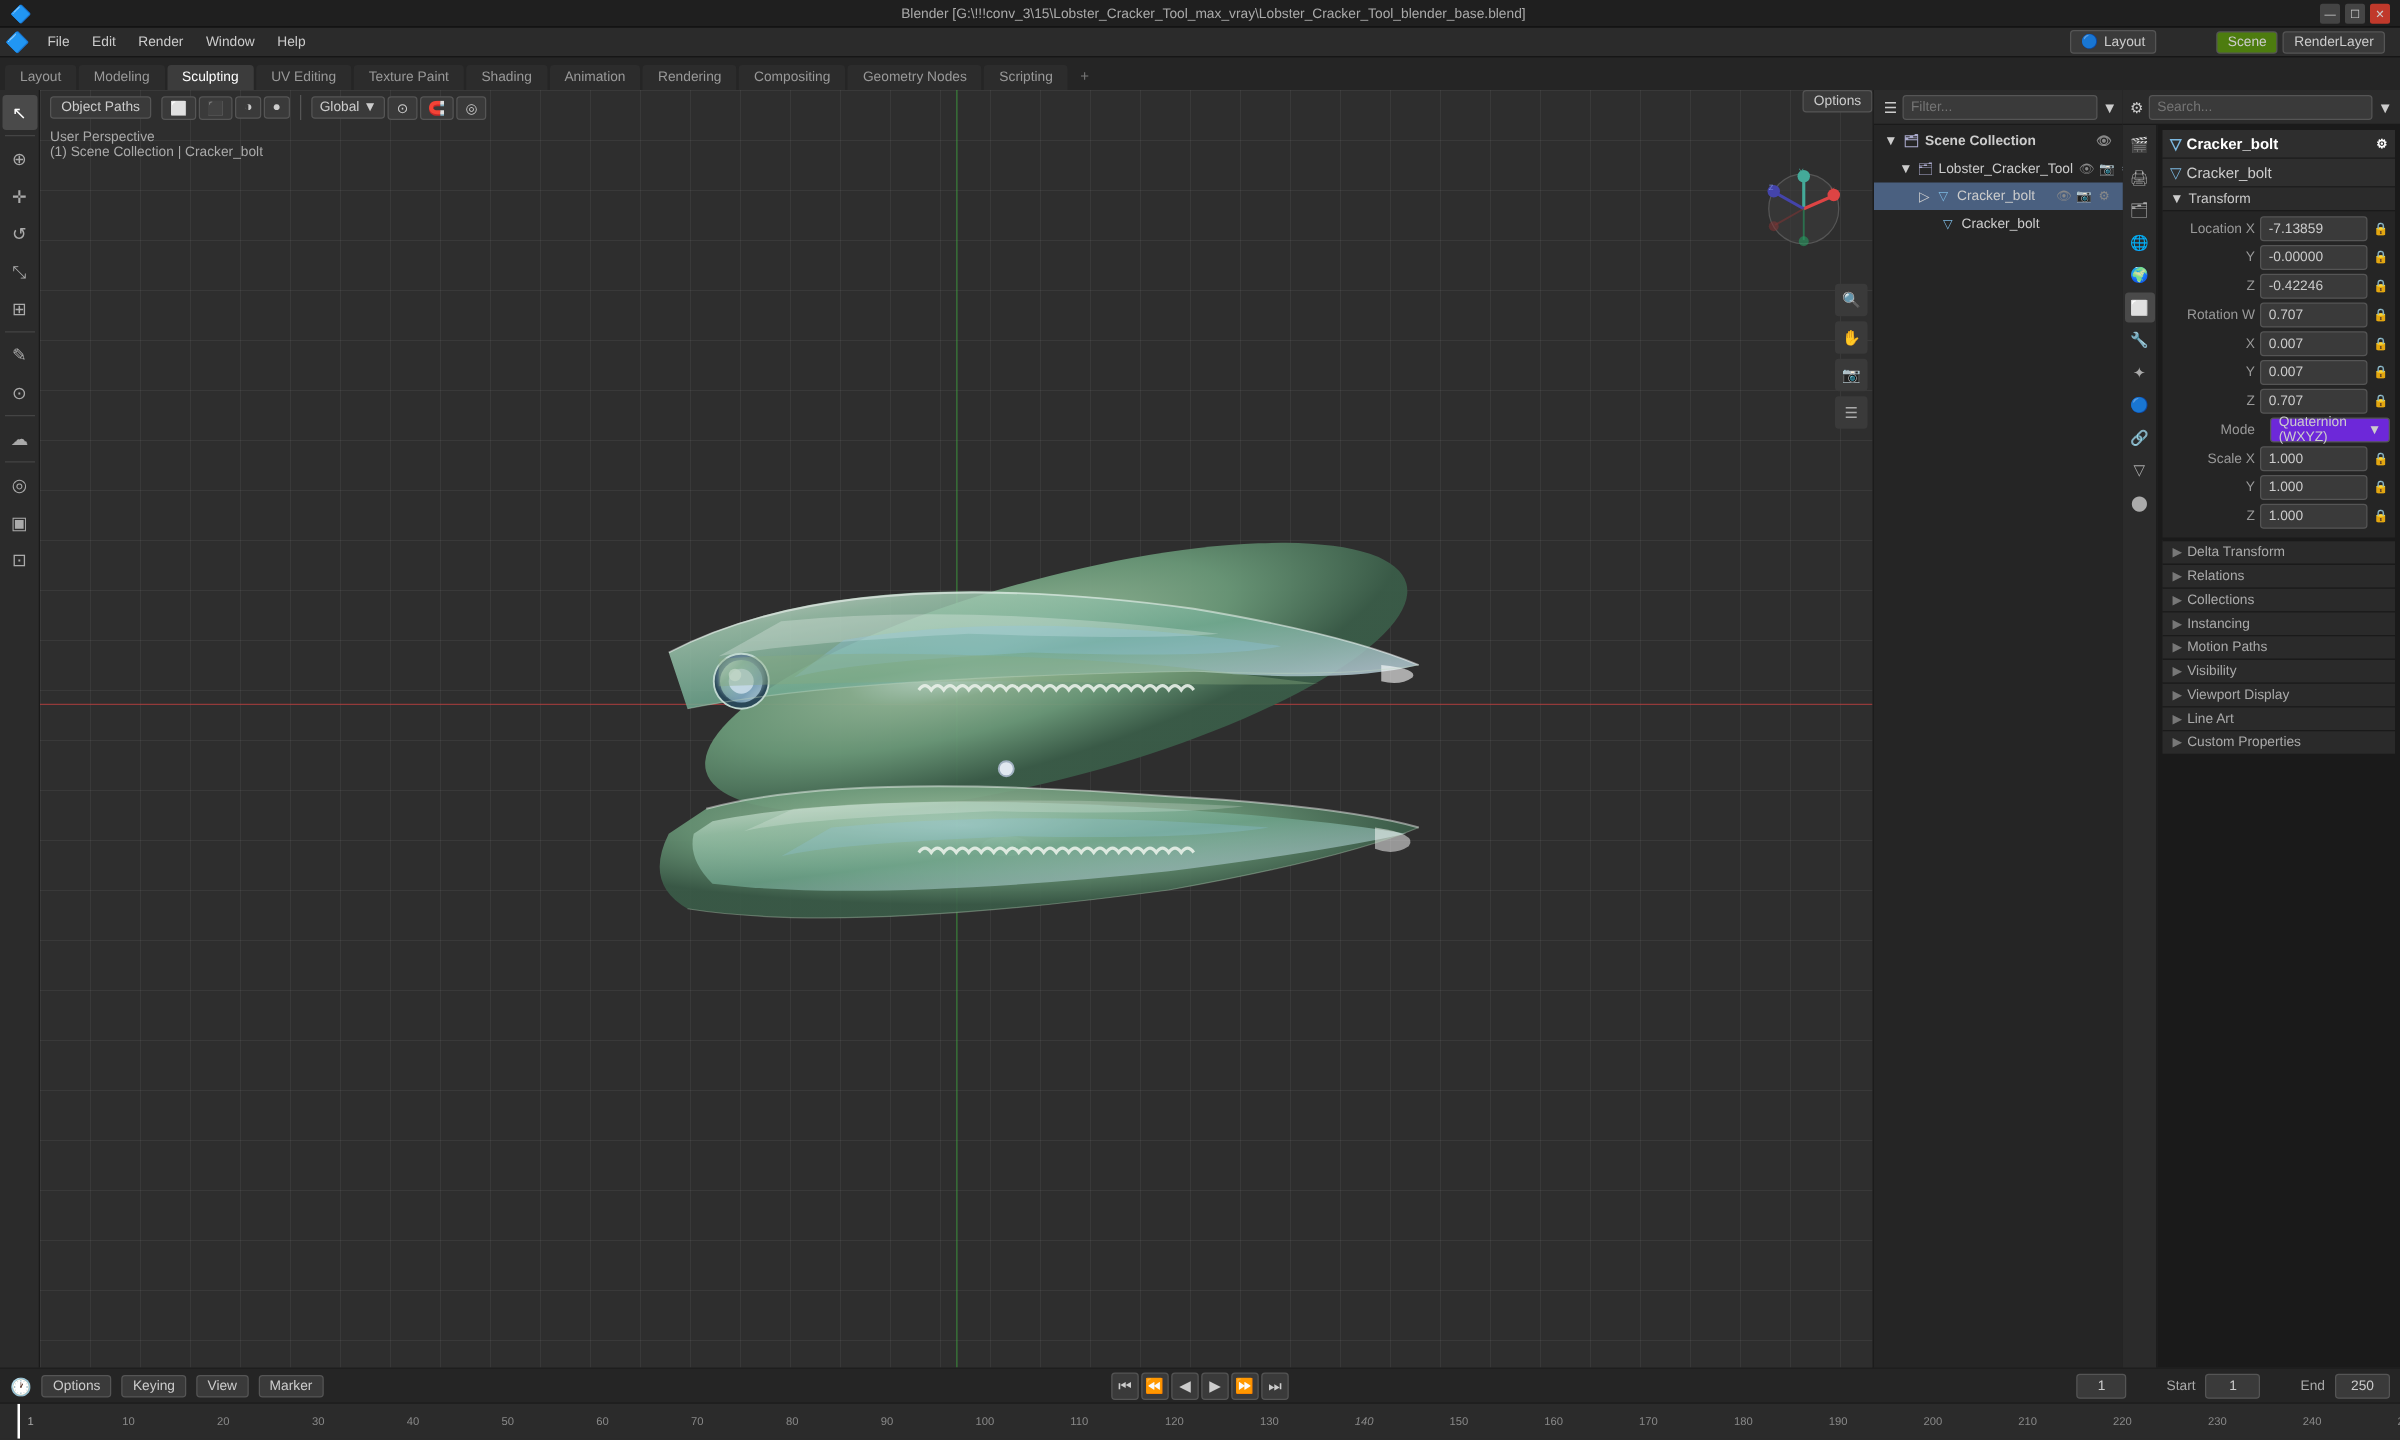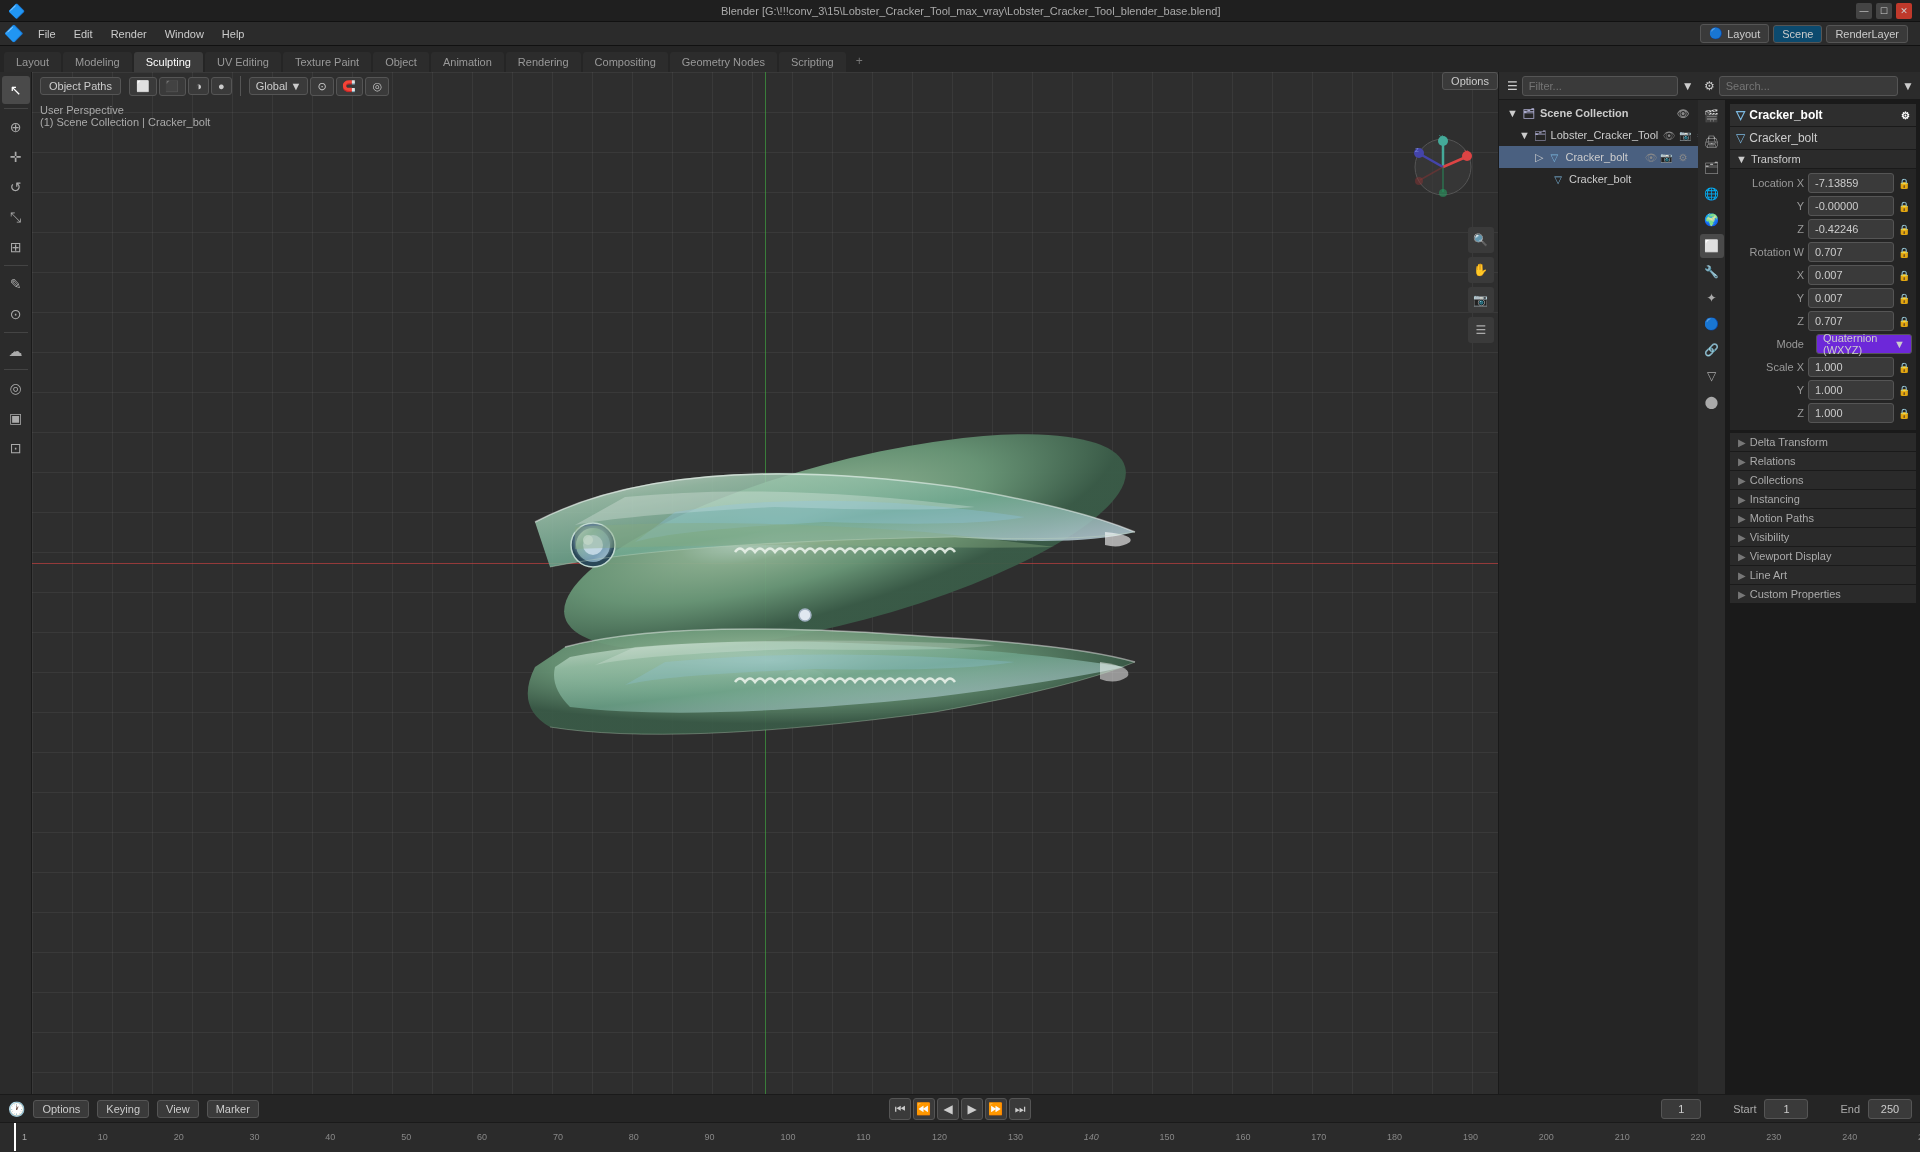"Scene" div { background: #0c4a6e -> #4d7c0f; margin-left: none -> 44px }
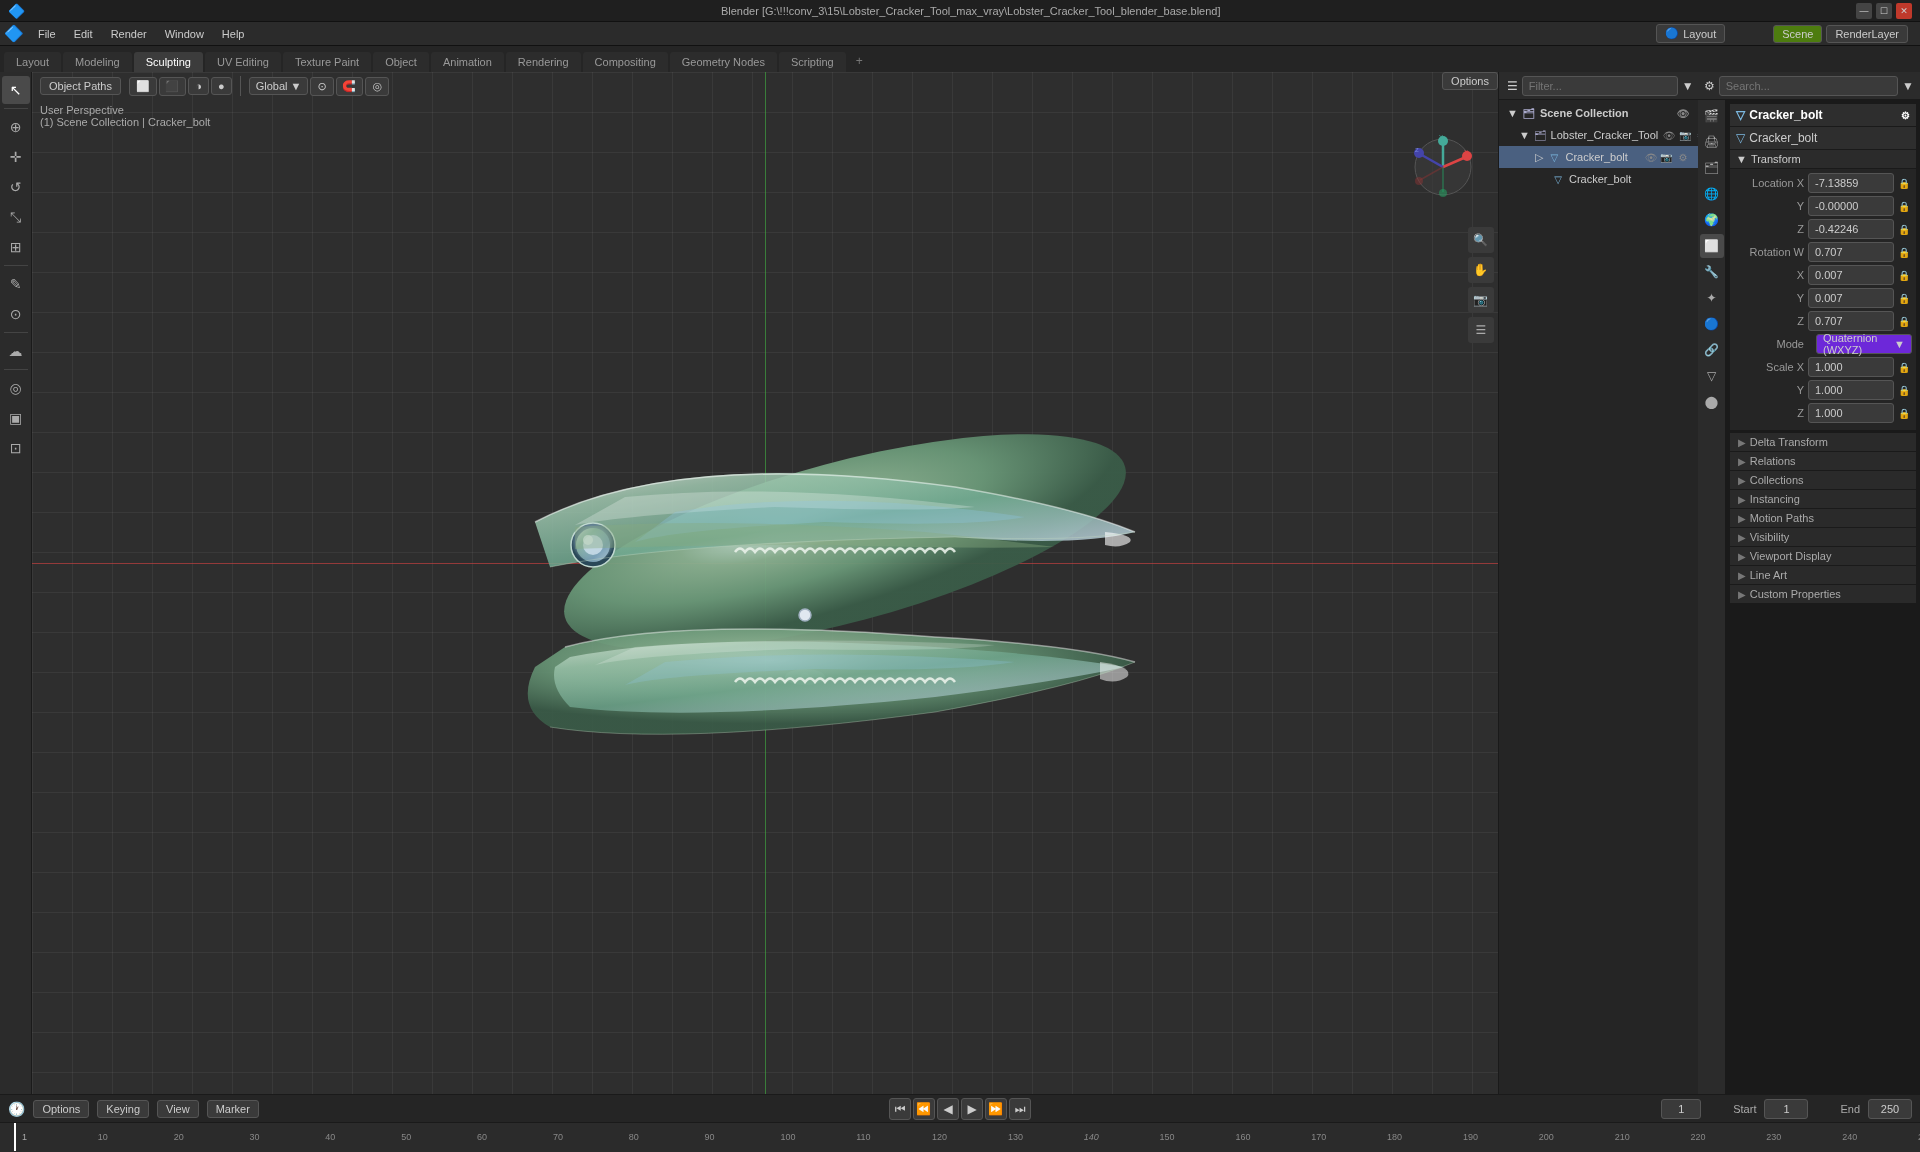"Object" div.ws-tab { text: Object -> Shading }
